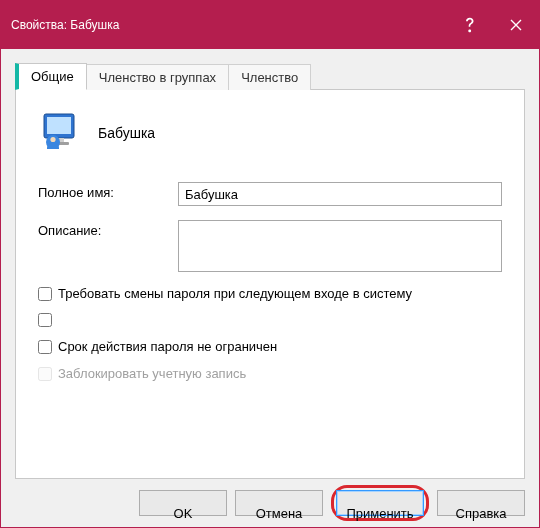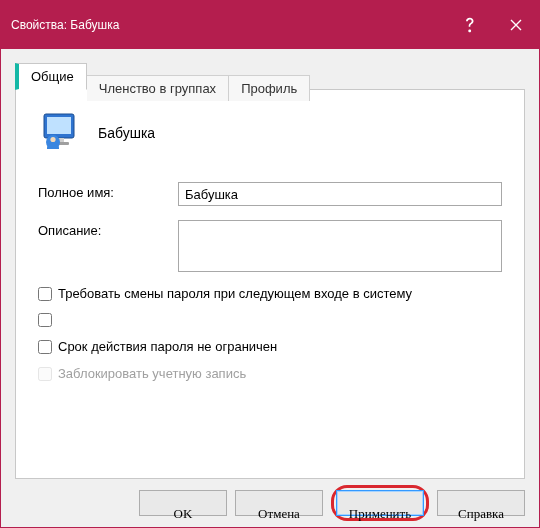"Членство в группах" .tab:not(.active) { top: 12px -> 1px }
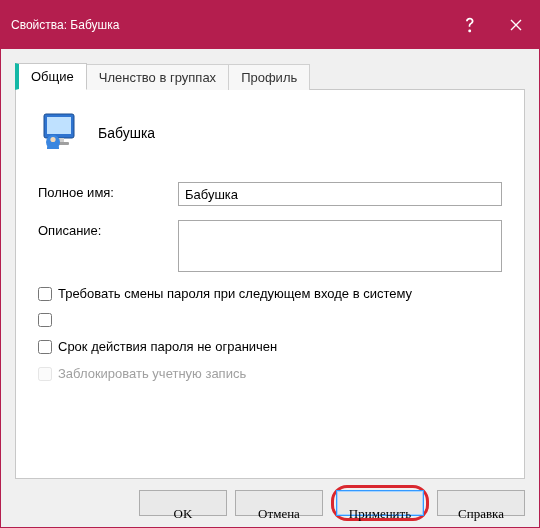"Профиль" div.tab { text: Профиль -> Членство }
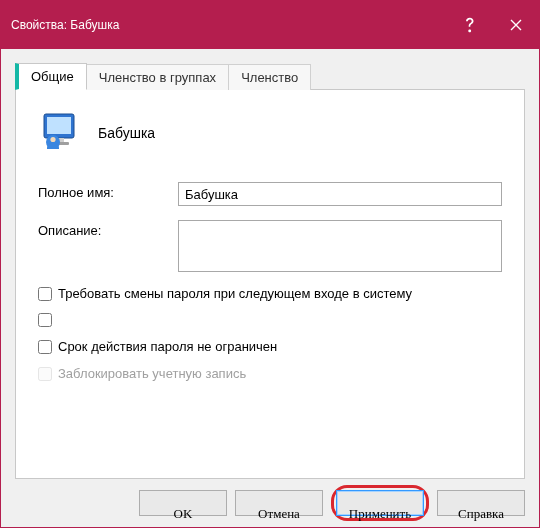"OK" .btn { font-family: Liberation Serif, serif -> Liberation Sans, sans-serif }
